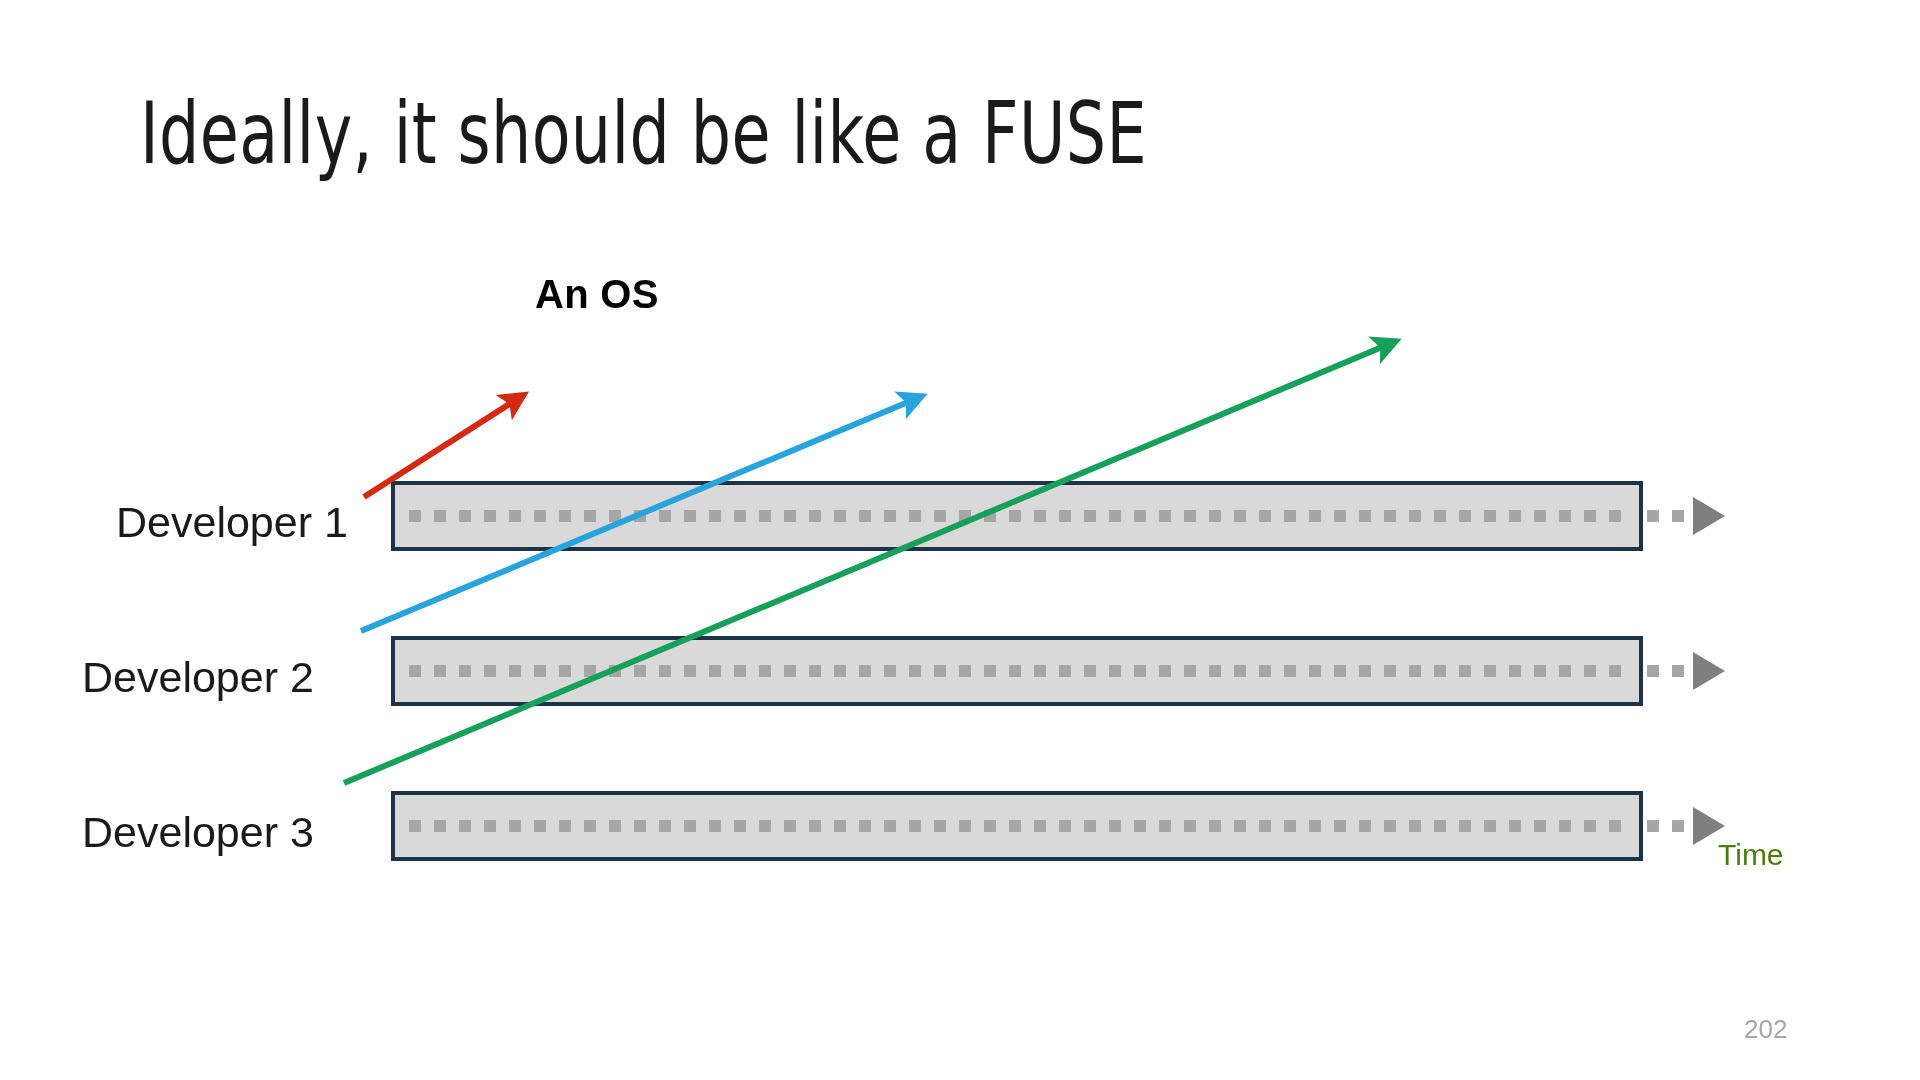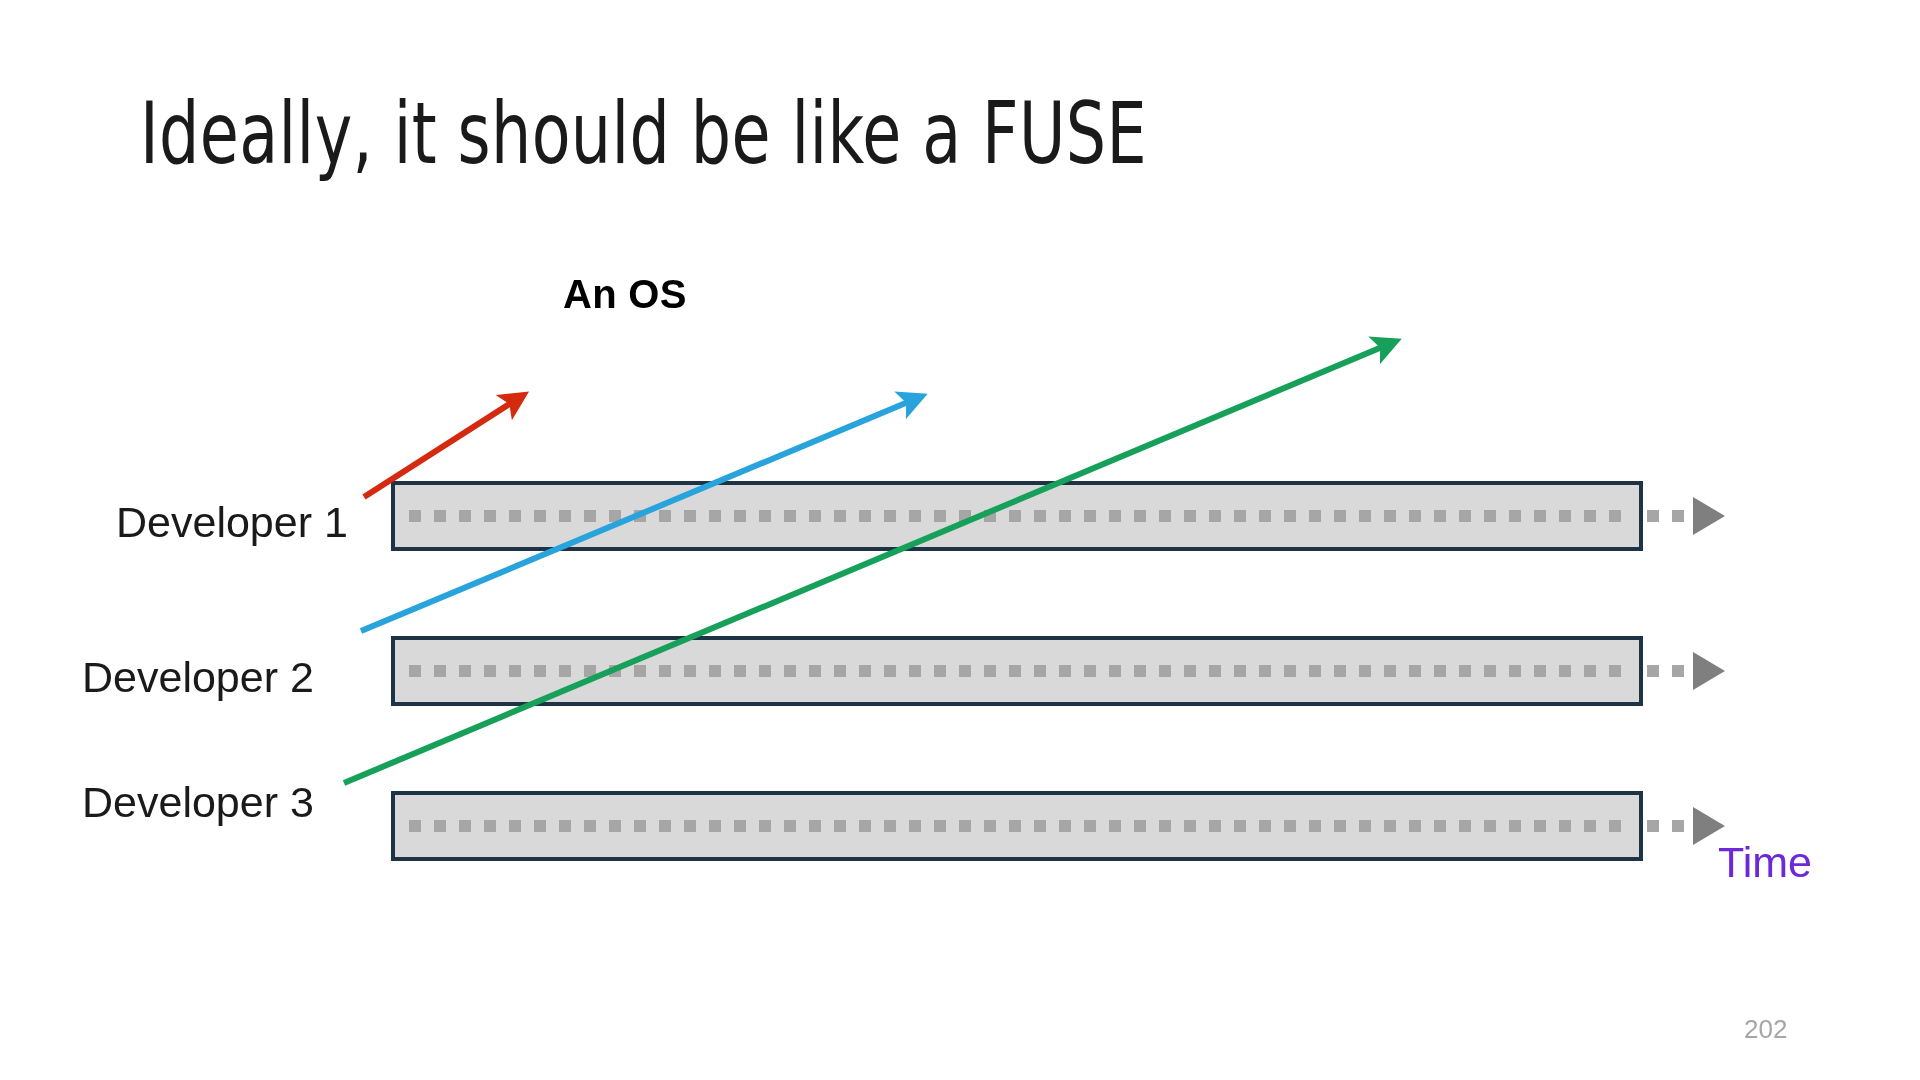"An OS" #label-an-os { margin-left: 28px -> none }
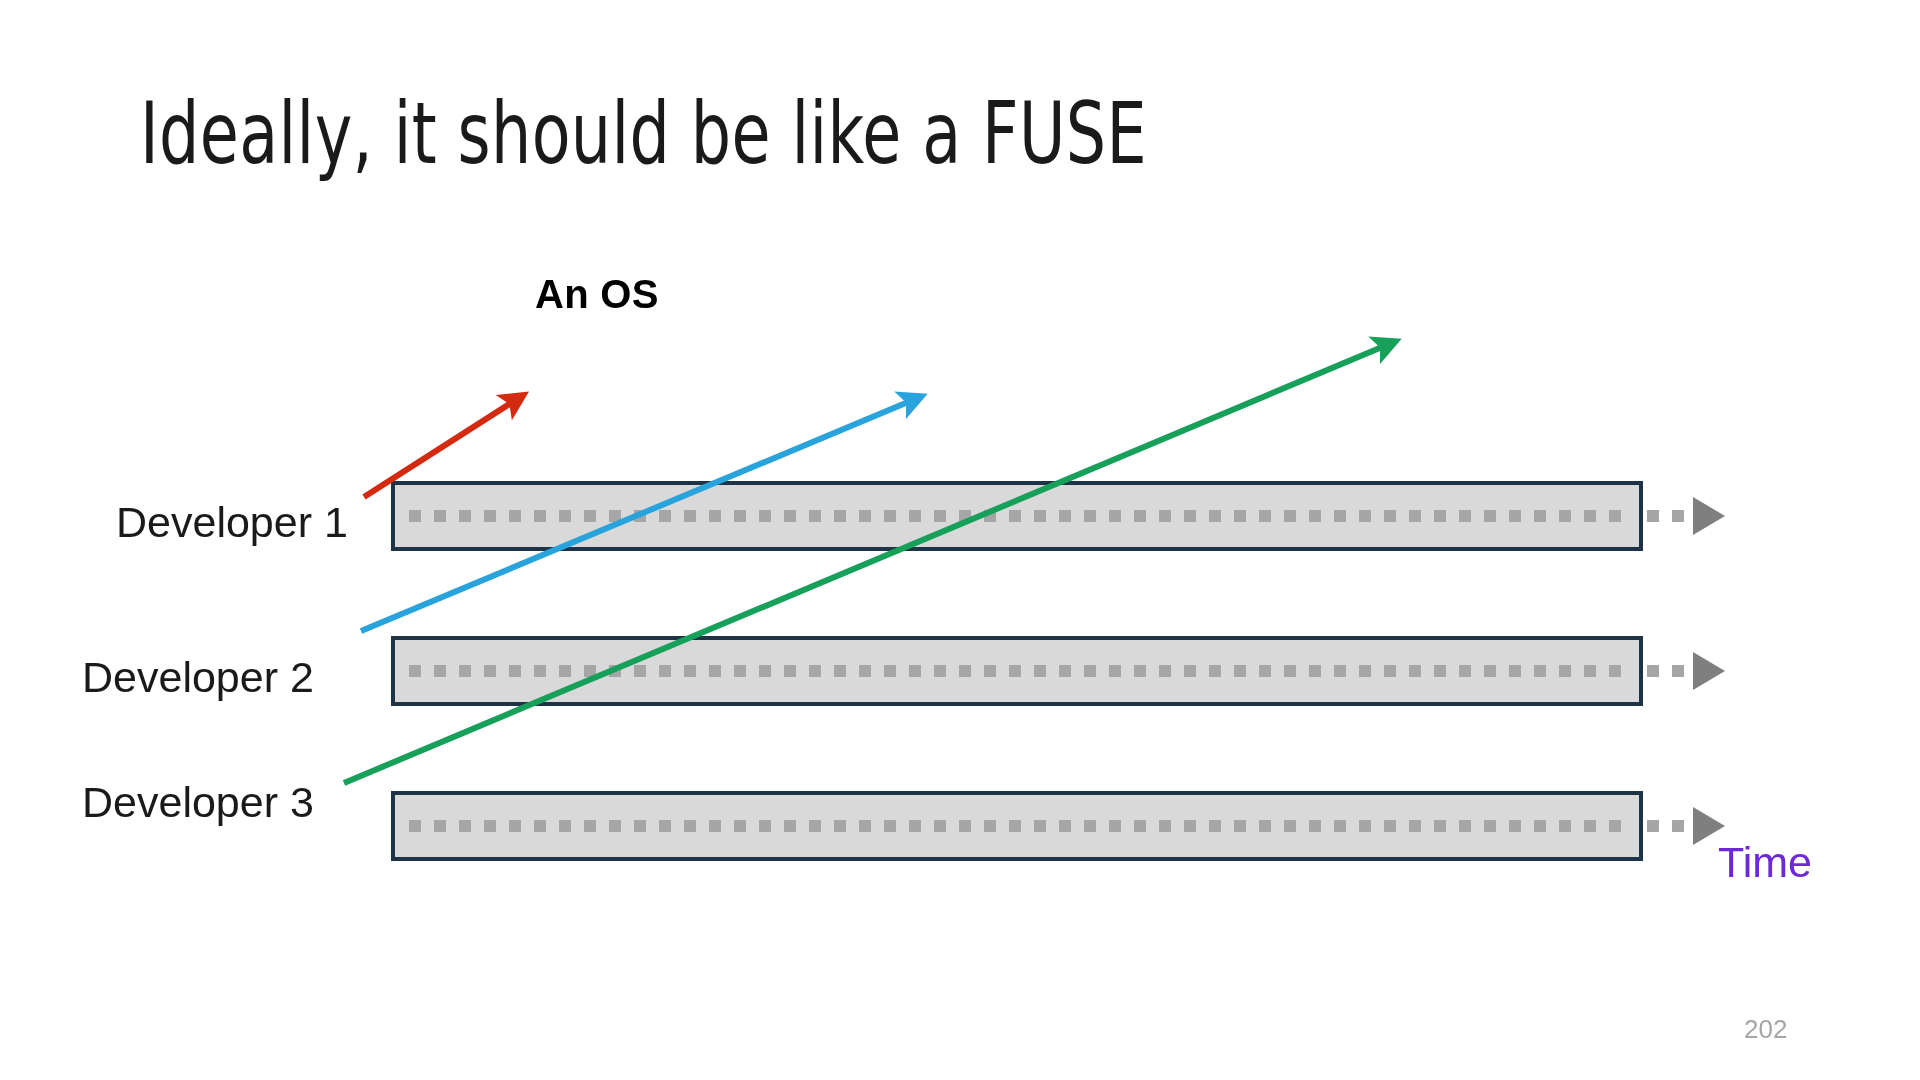"Developer 3" #dev-label-2 { top: 778px -> 808px }
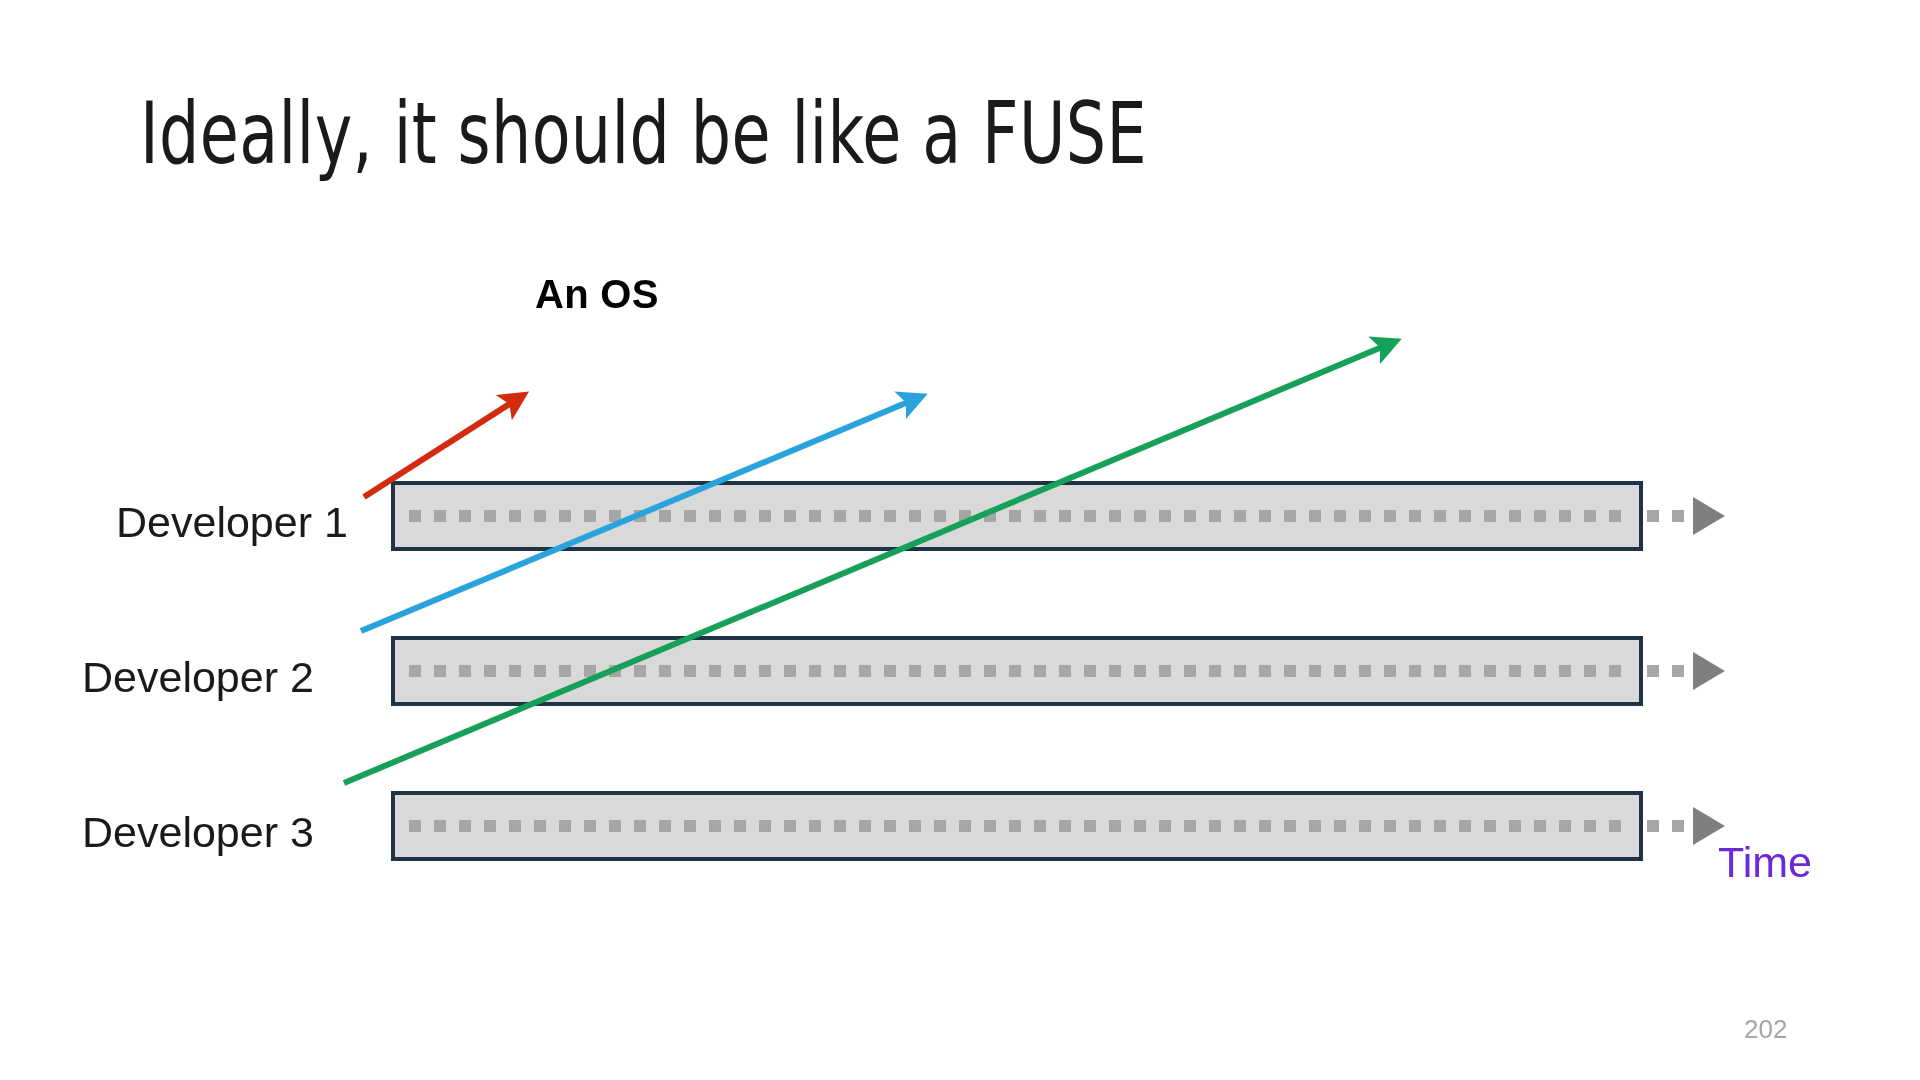"Time" #time-label { color: #6d28d9 -> #4d7c0f; font-size: 43px -> 30px }
